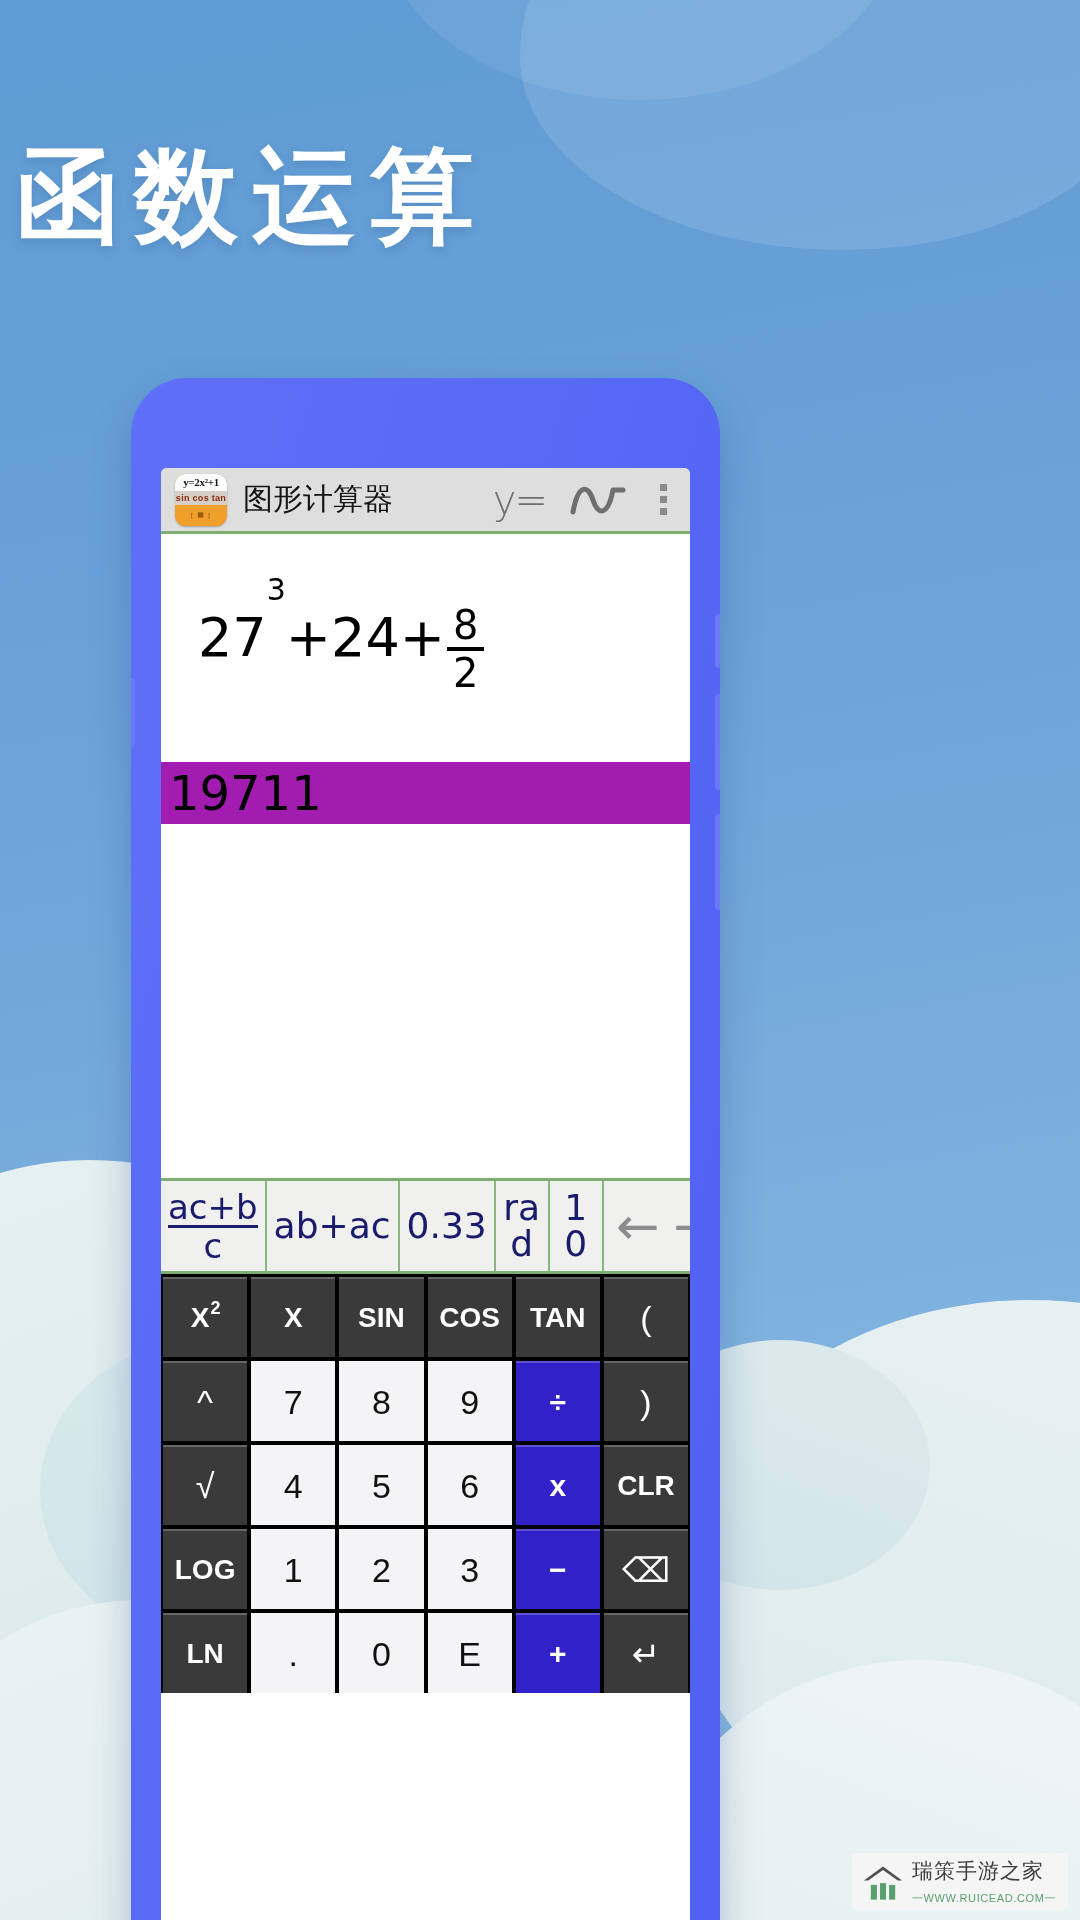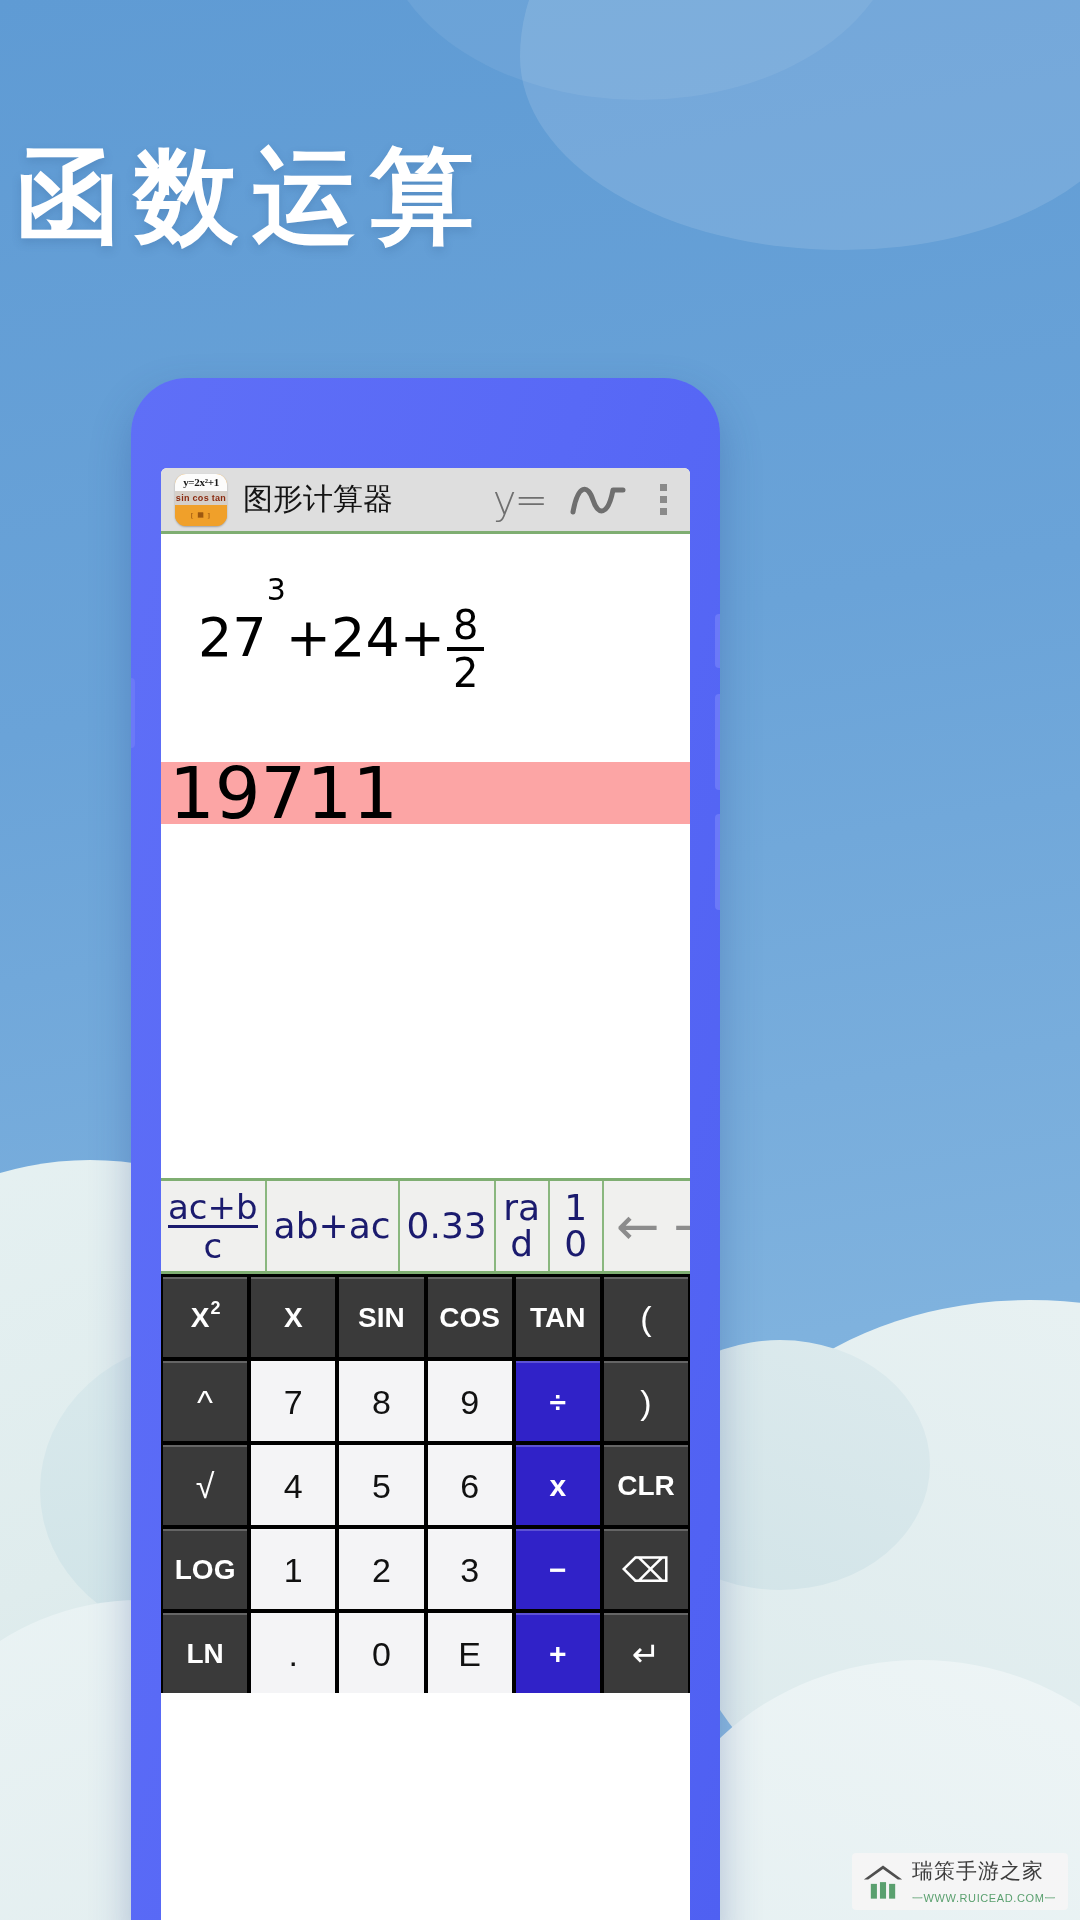"19711" #result-row { background: #fca5a5 -> #a21caf; font-size: 72px -> 48px }
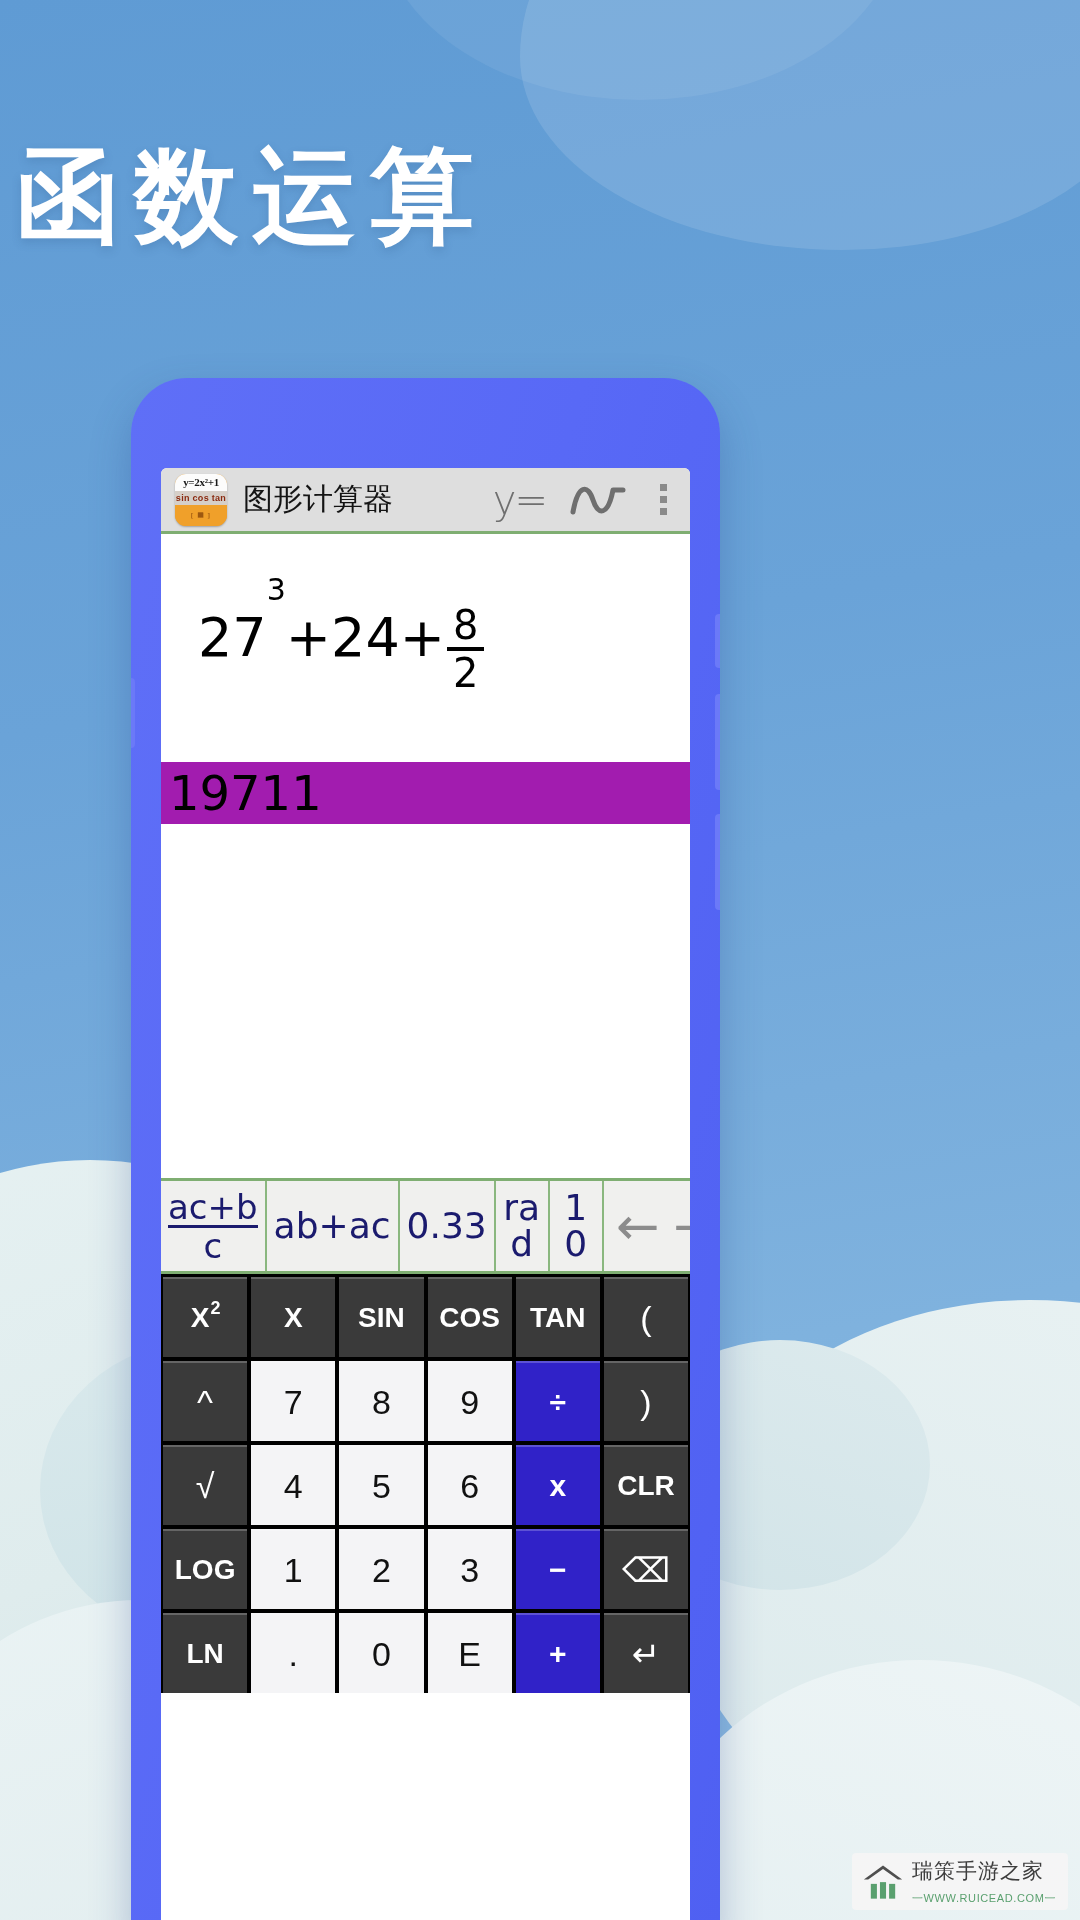"瑞策手游之家" #watermark { align-items: center -> flex-end }
